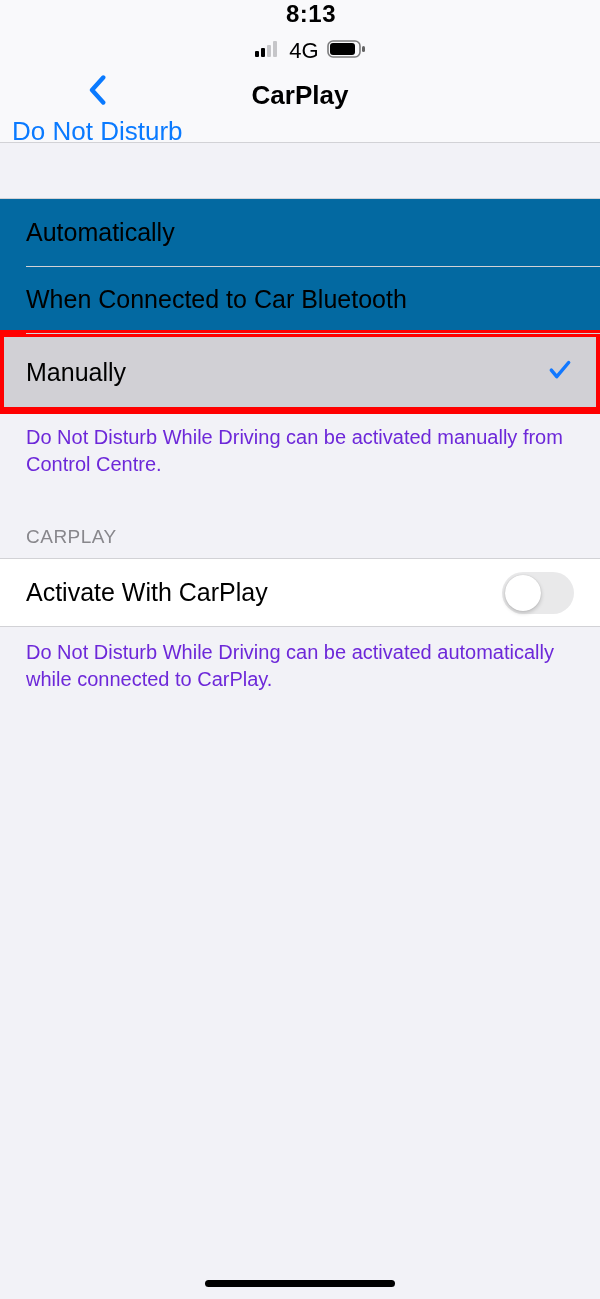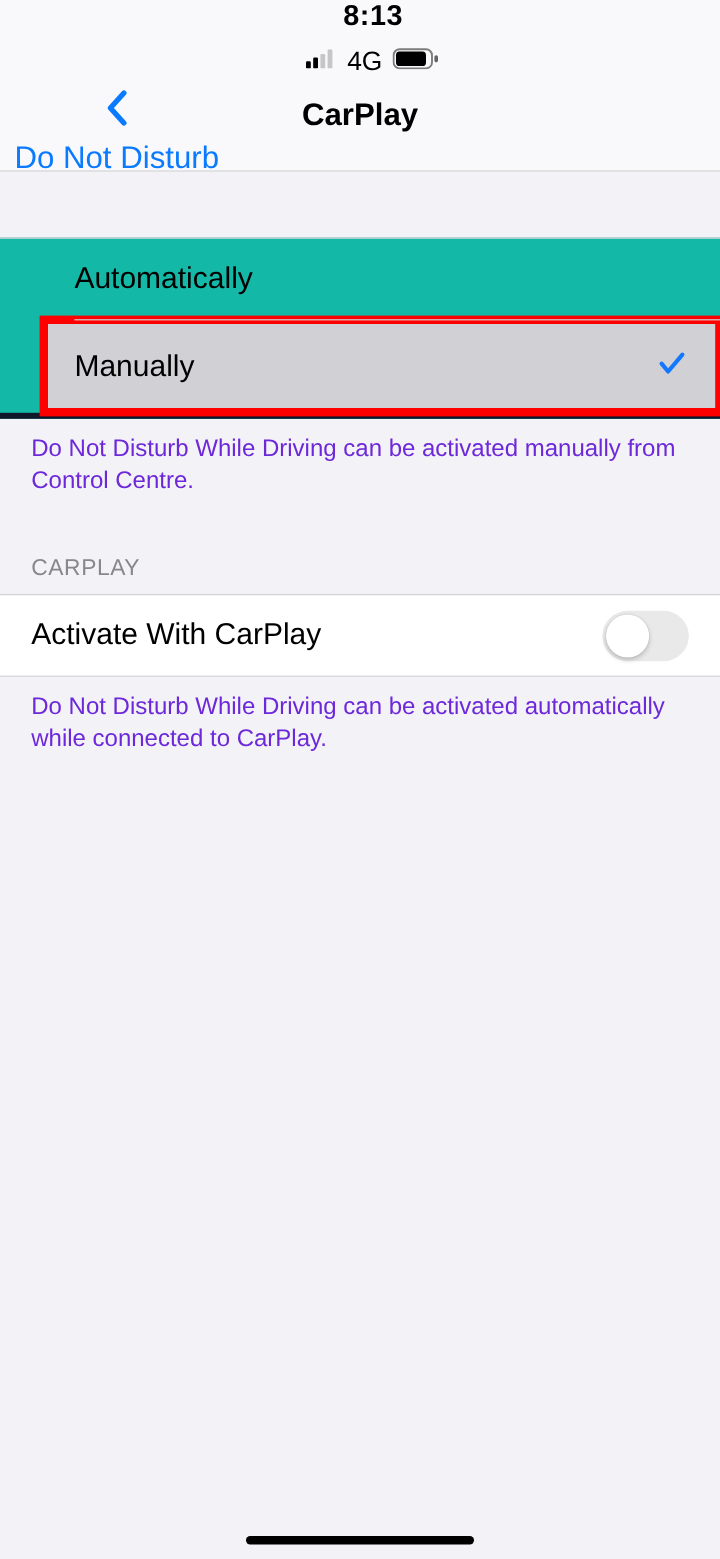"Automatically" .section-white { background: #14b8a6 -> #0369a1; border-bottom: 5px solid #0f172a -> 1px solid #0f172a; padding-left: 36px -> none }
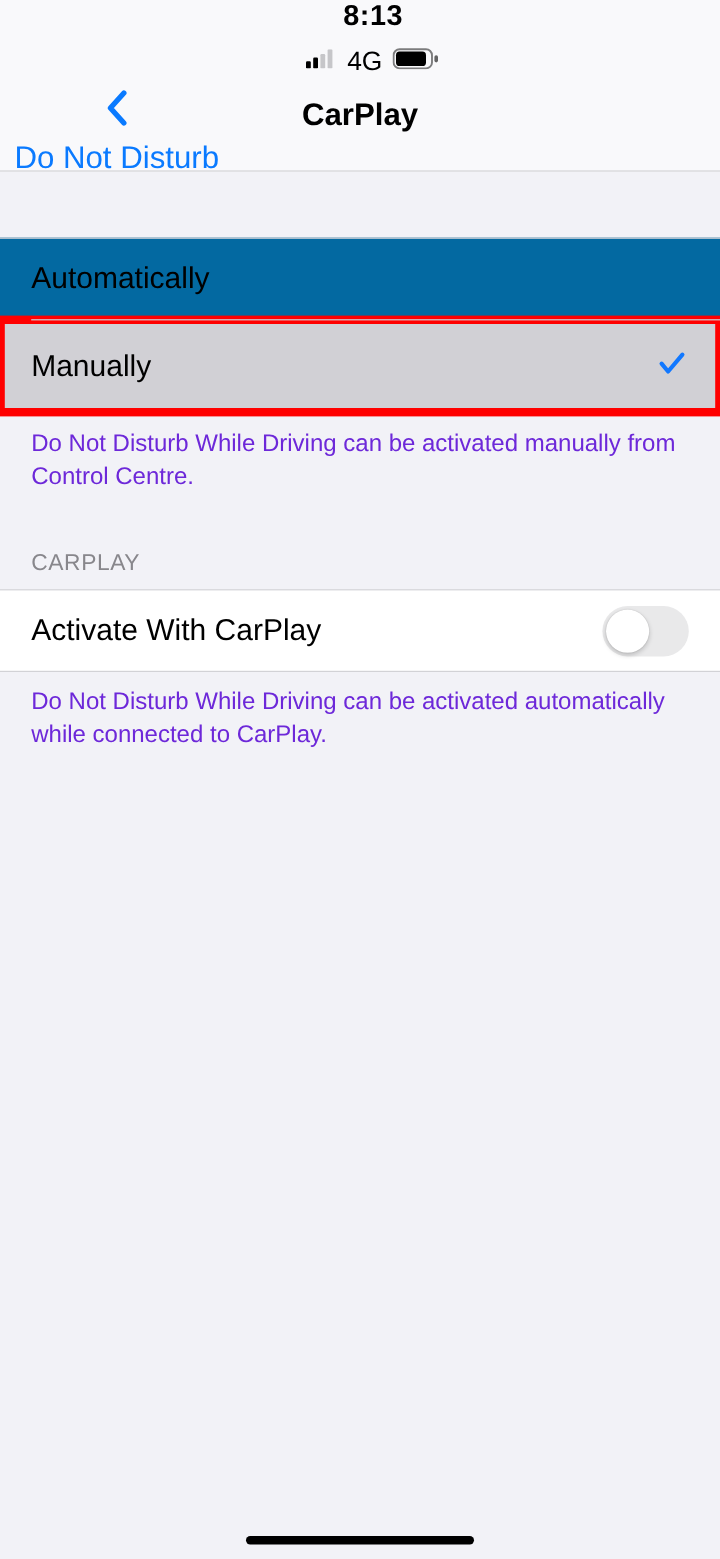"When Connected to Car Bluetooth" div.row { html: none -> <div> <span>When Connected to Car Bluetooth</span> </div> }
